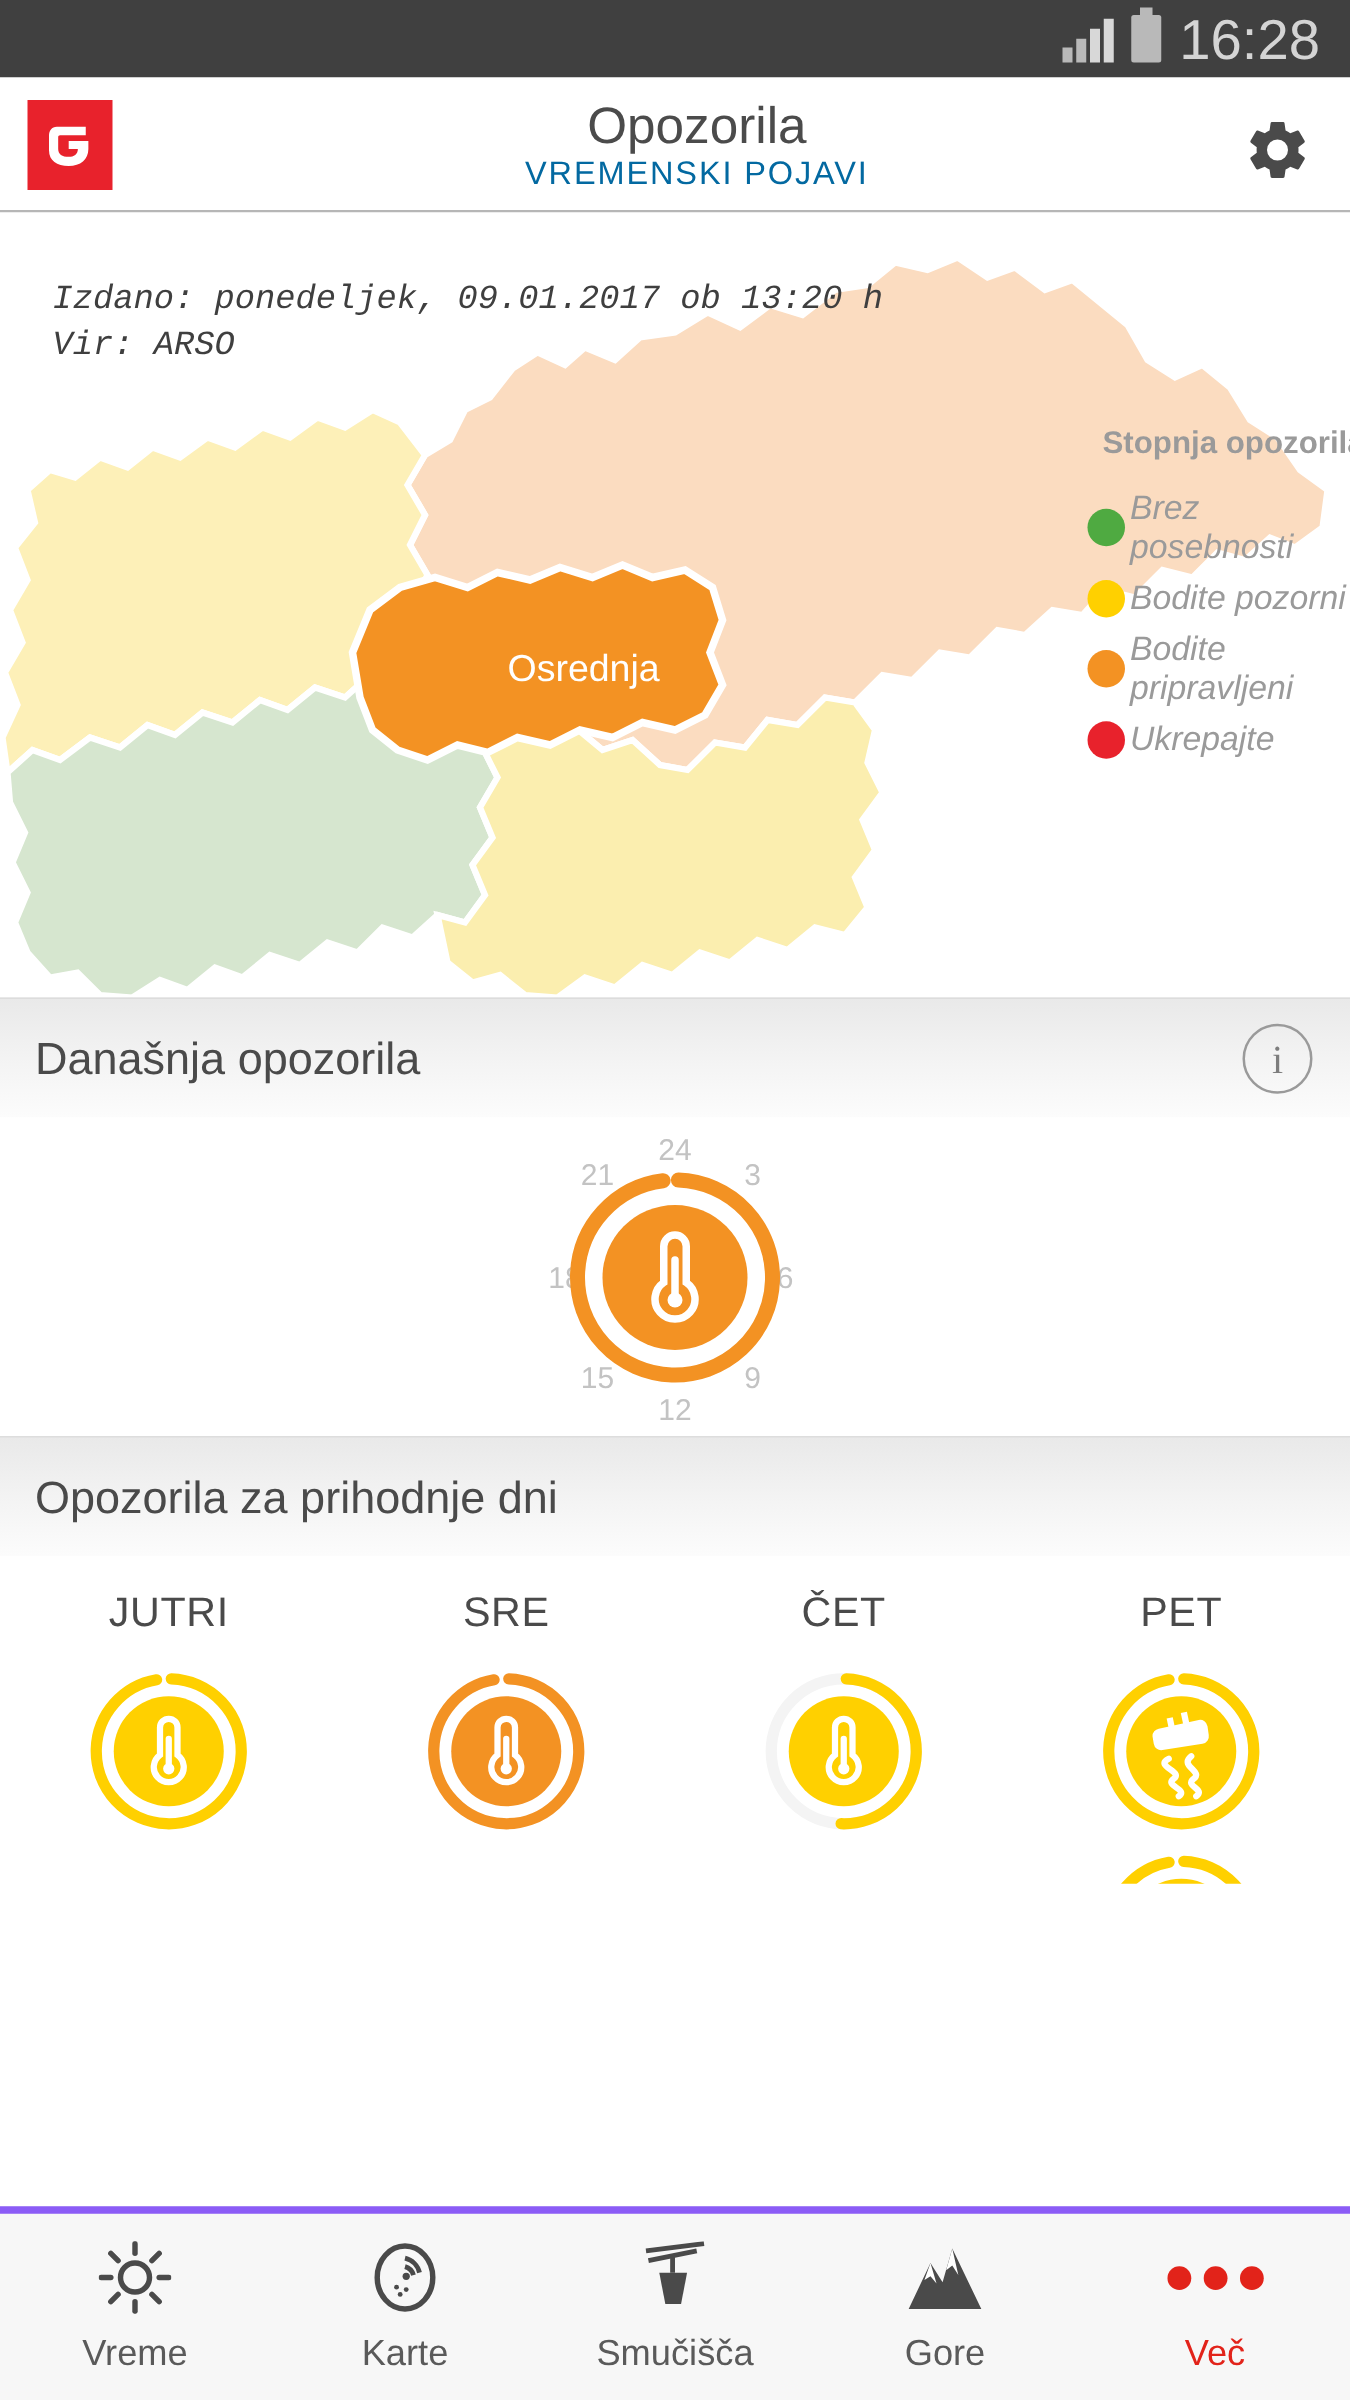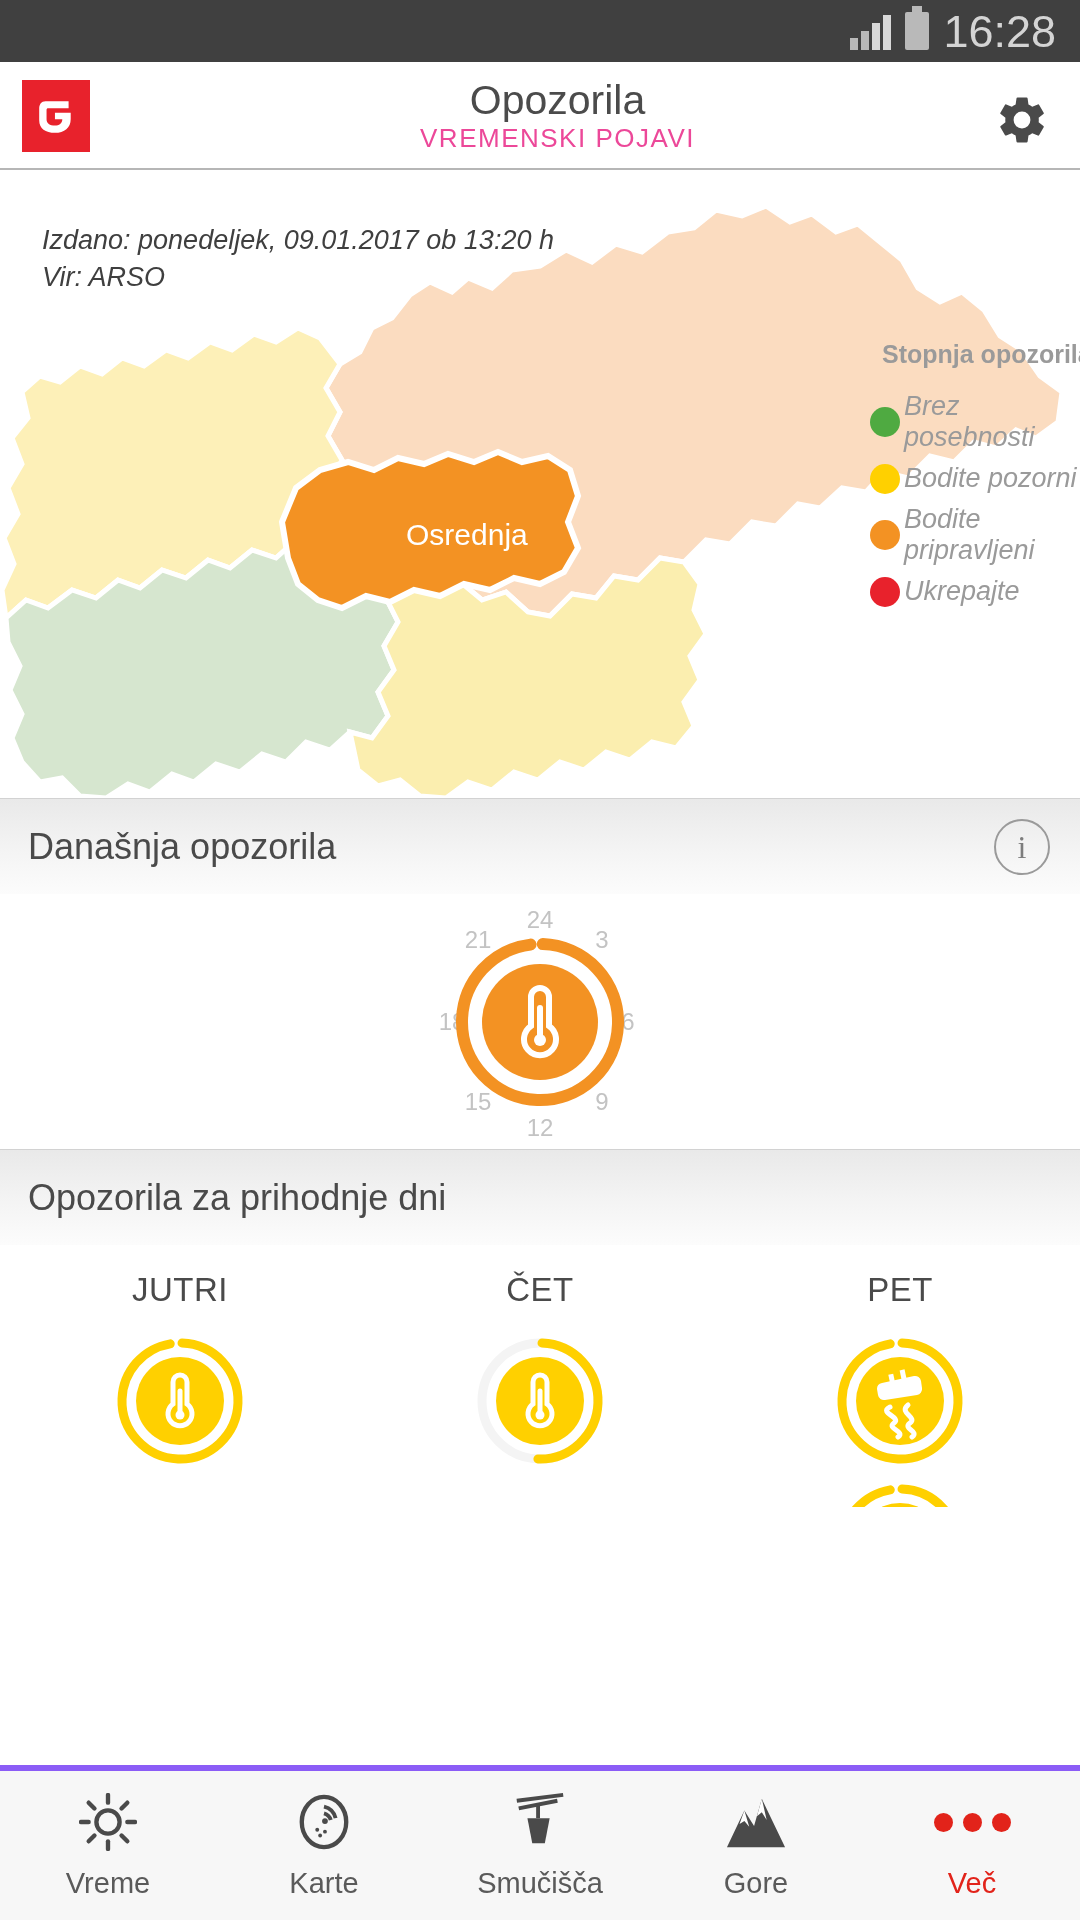"VREMENSKI POJAVI" .titles .t2 { color: #ec4899 -> #0369a1 }
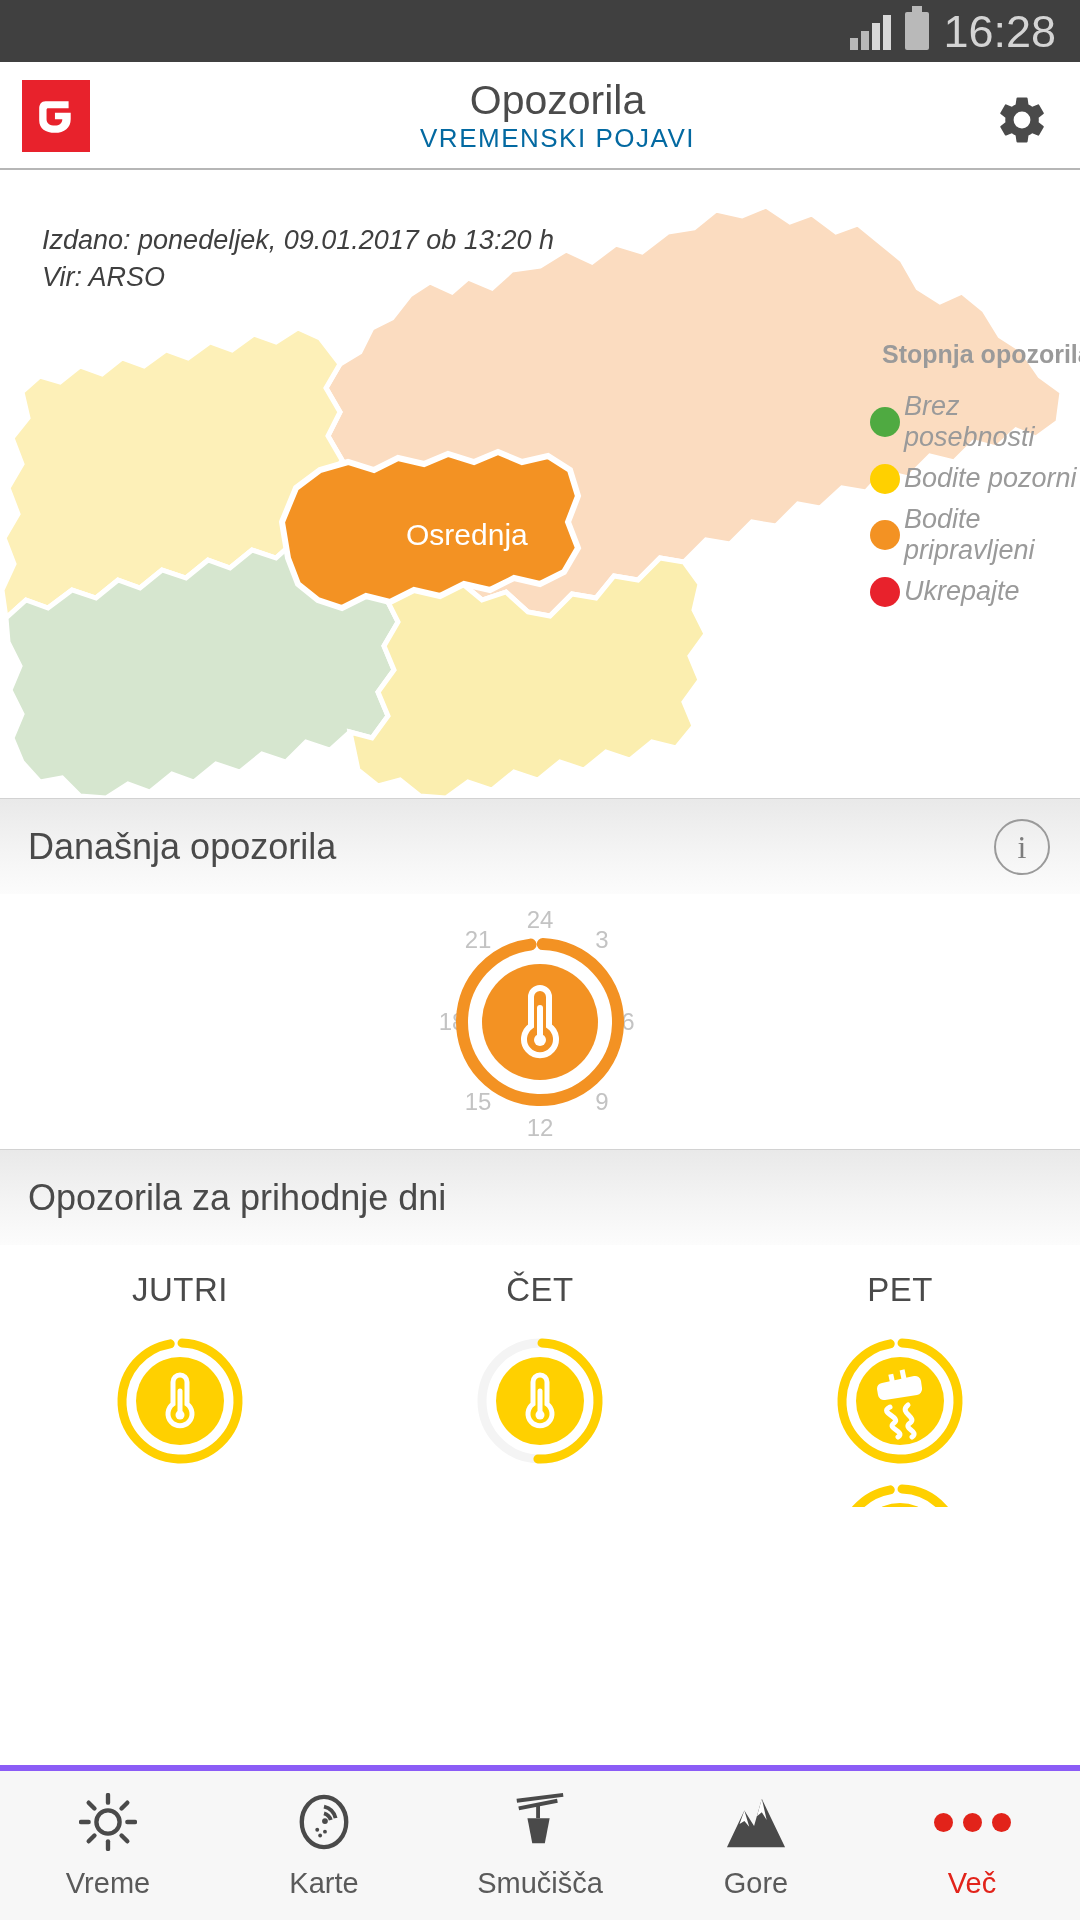"Izdano: ponedeljek, 09.01.2017 ob 13:20" .issued { font-family: none -> Liberation Mono, monospace }
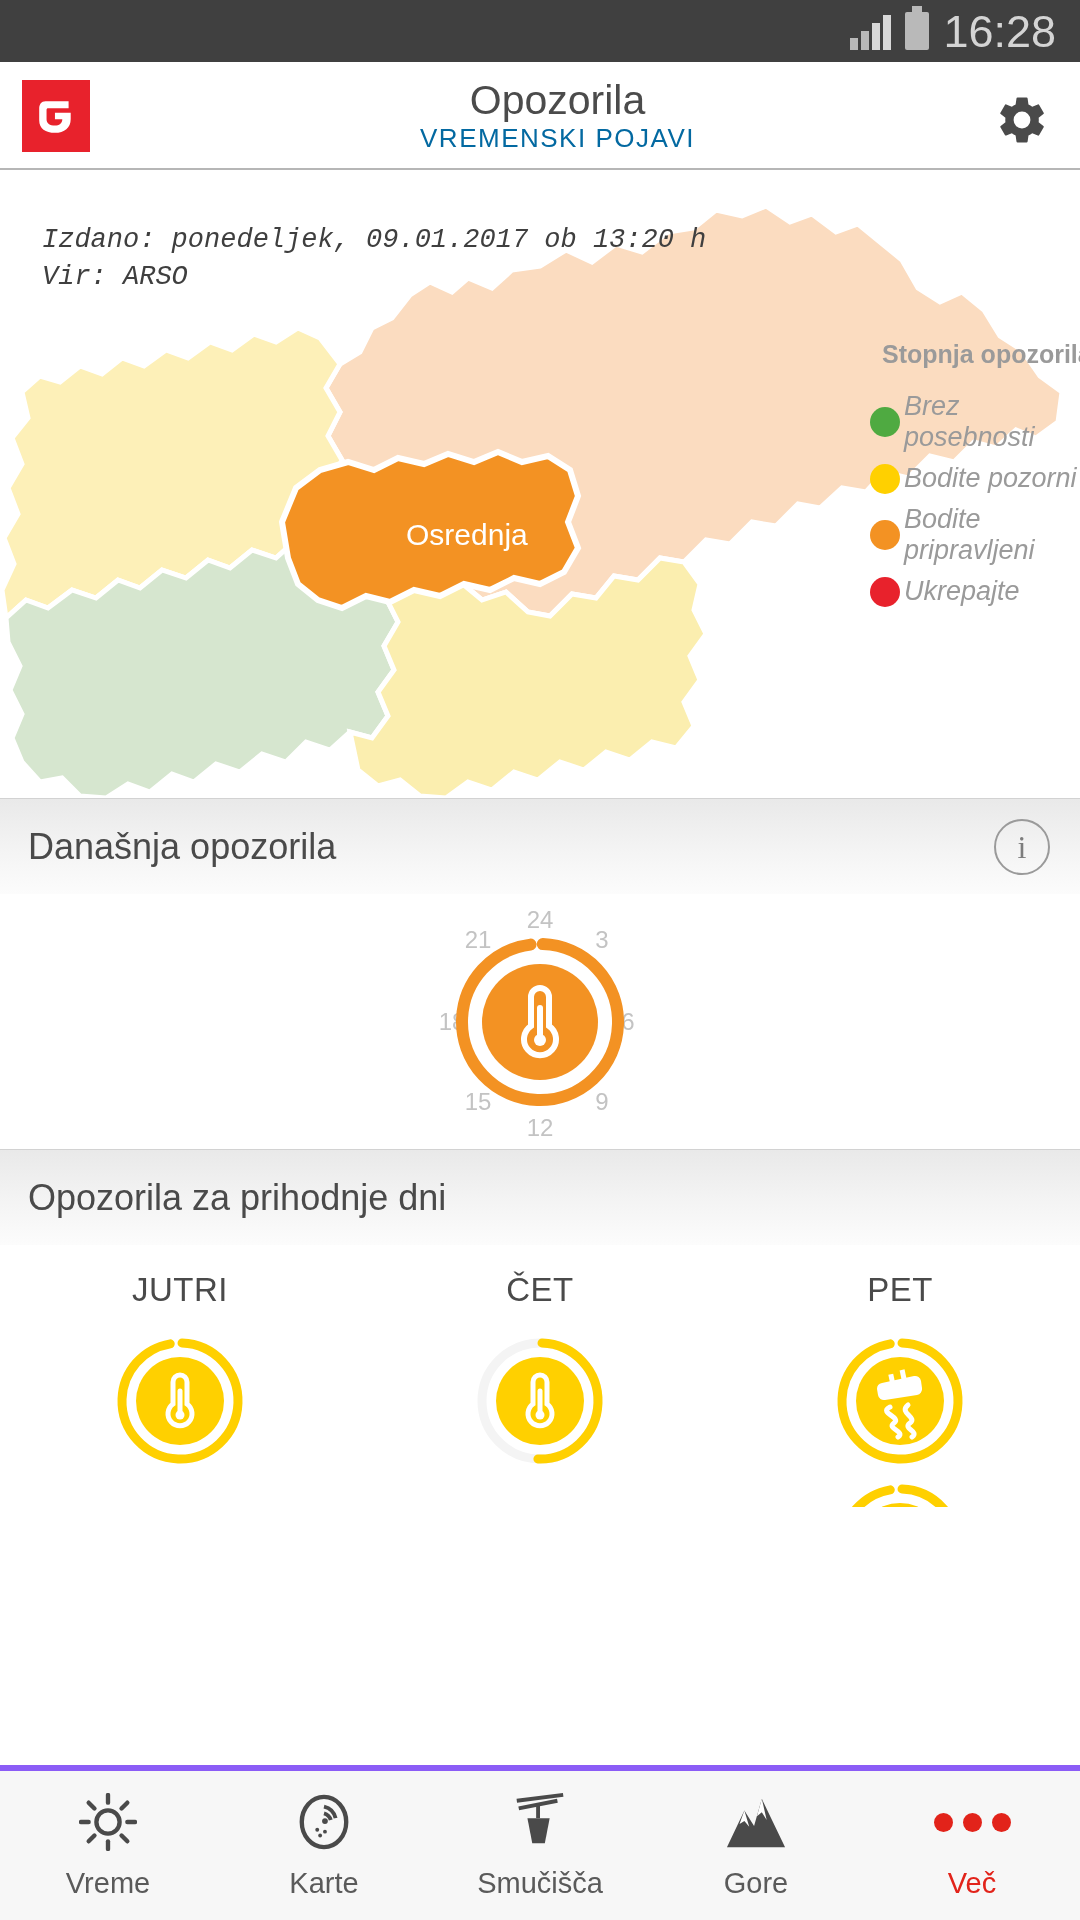"SRE" div.day { html: none -> <div> <div>SRE</div> <svg> <g> <circle></circle> <circle></circle> <g> <path></path> <line></line> </g> <circle></circle> </g> </svg> </div> }
